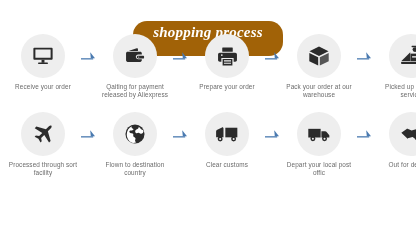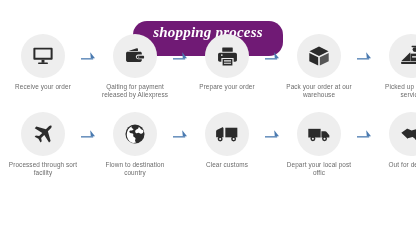"shopping process" #banner-pill { background: #701a75 -> #a16207 }
